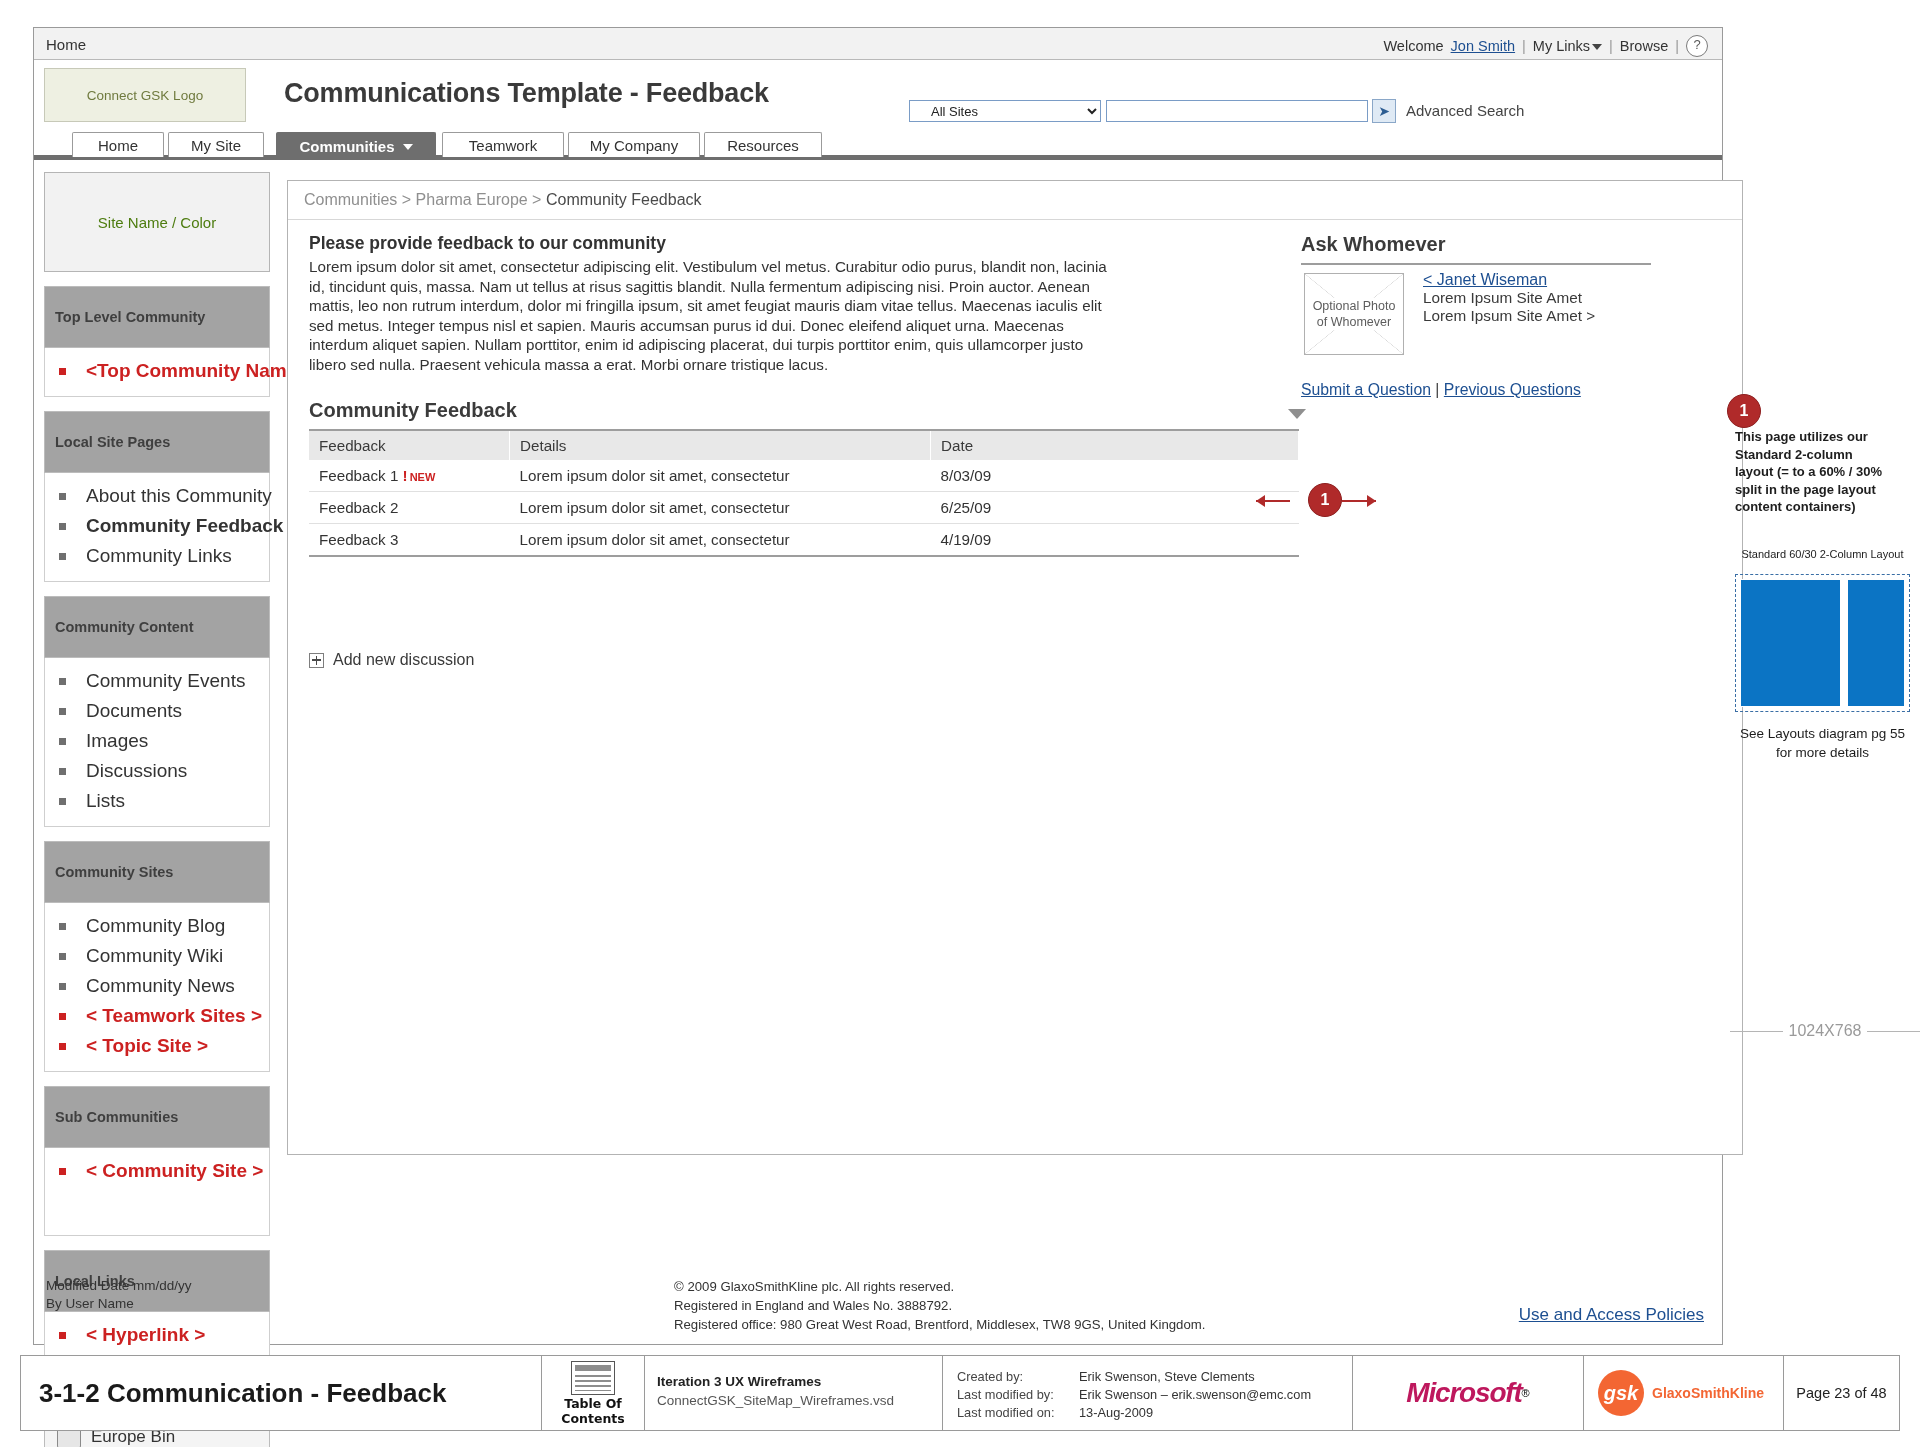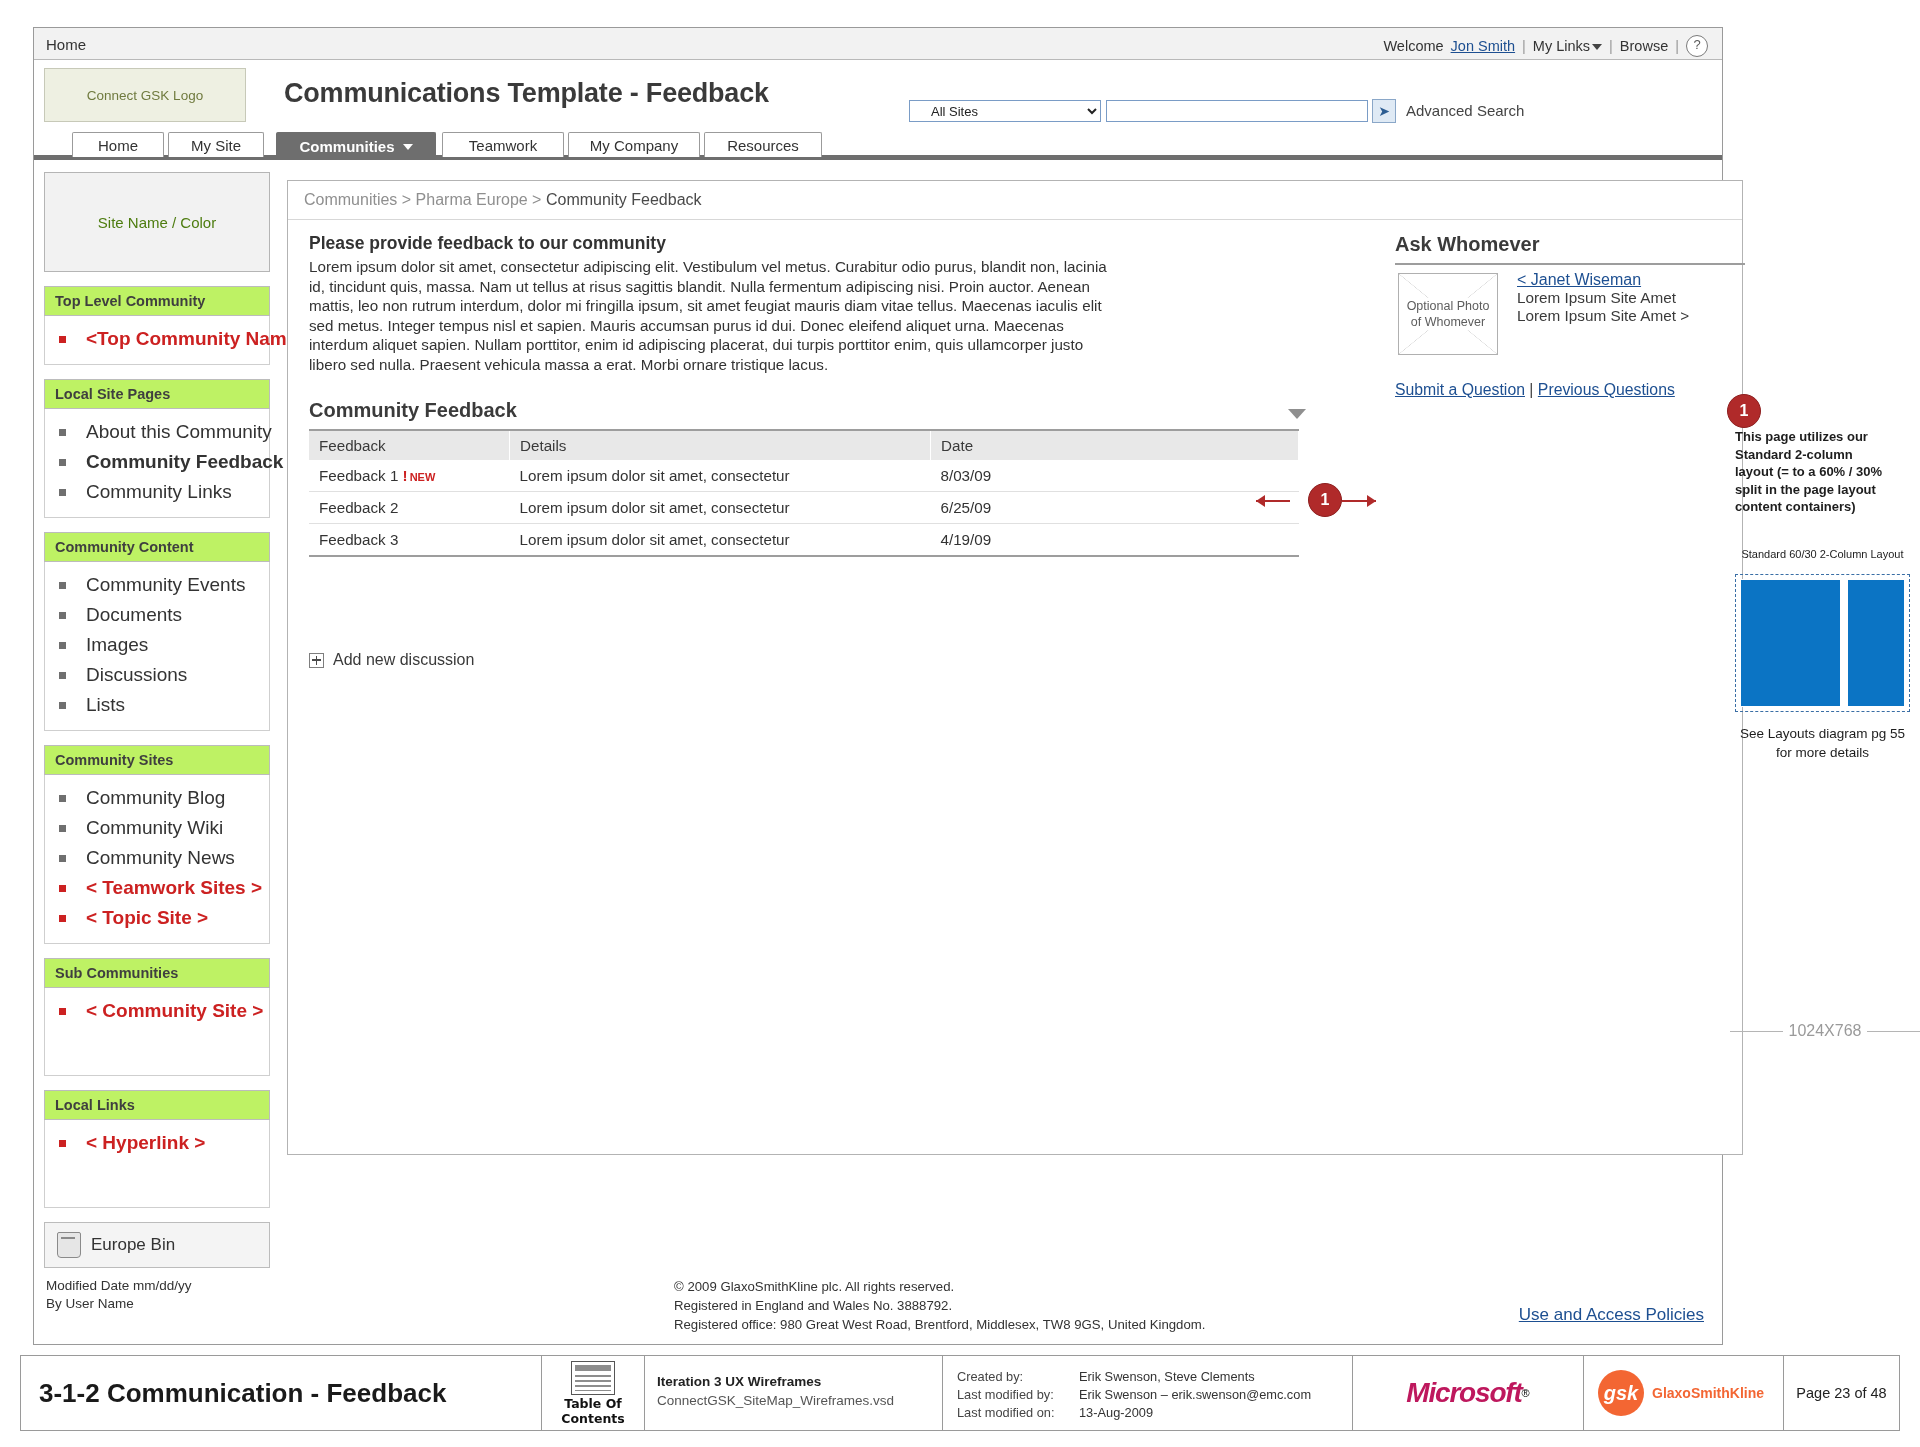"Ask Whomever" .ask-box { left: 1107px -> 1013px }
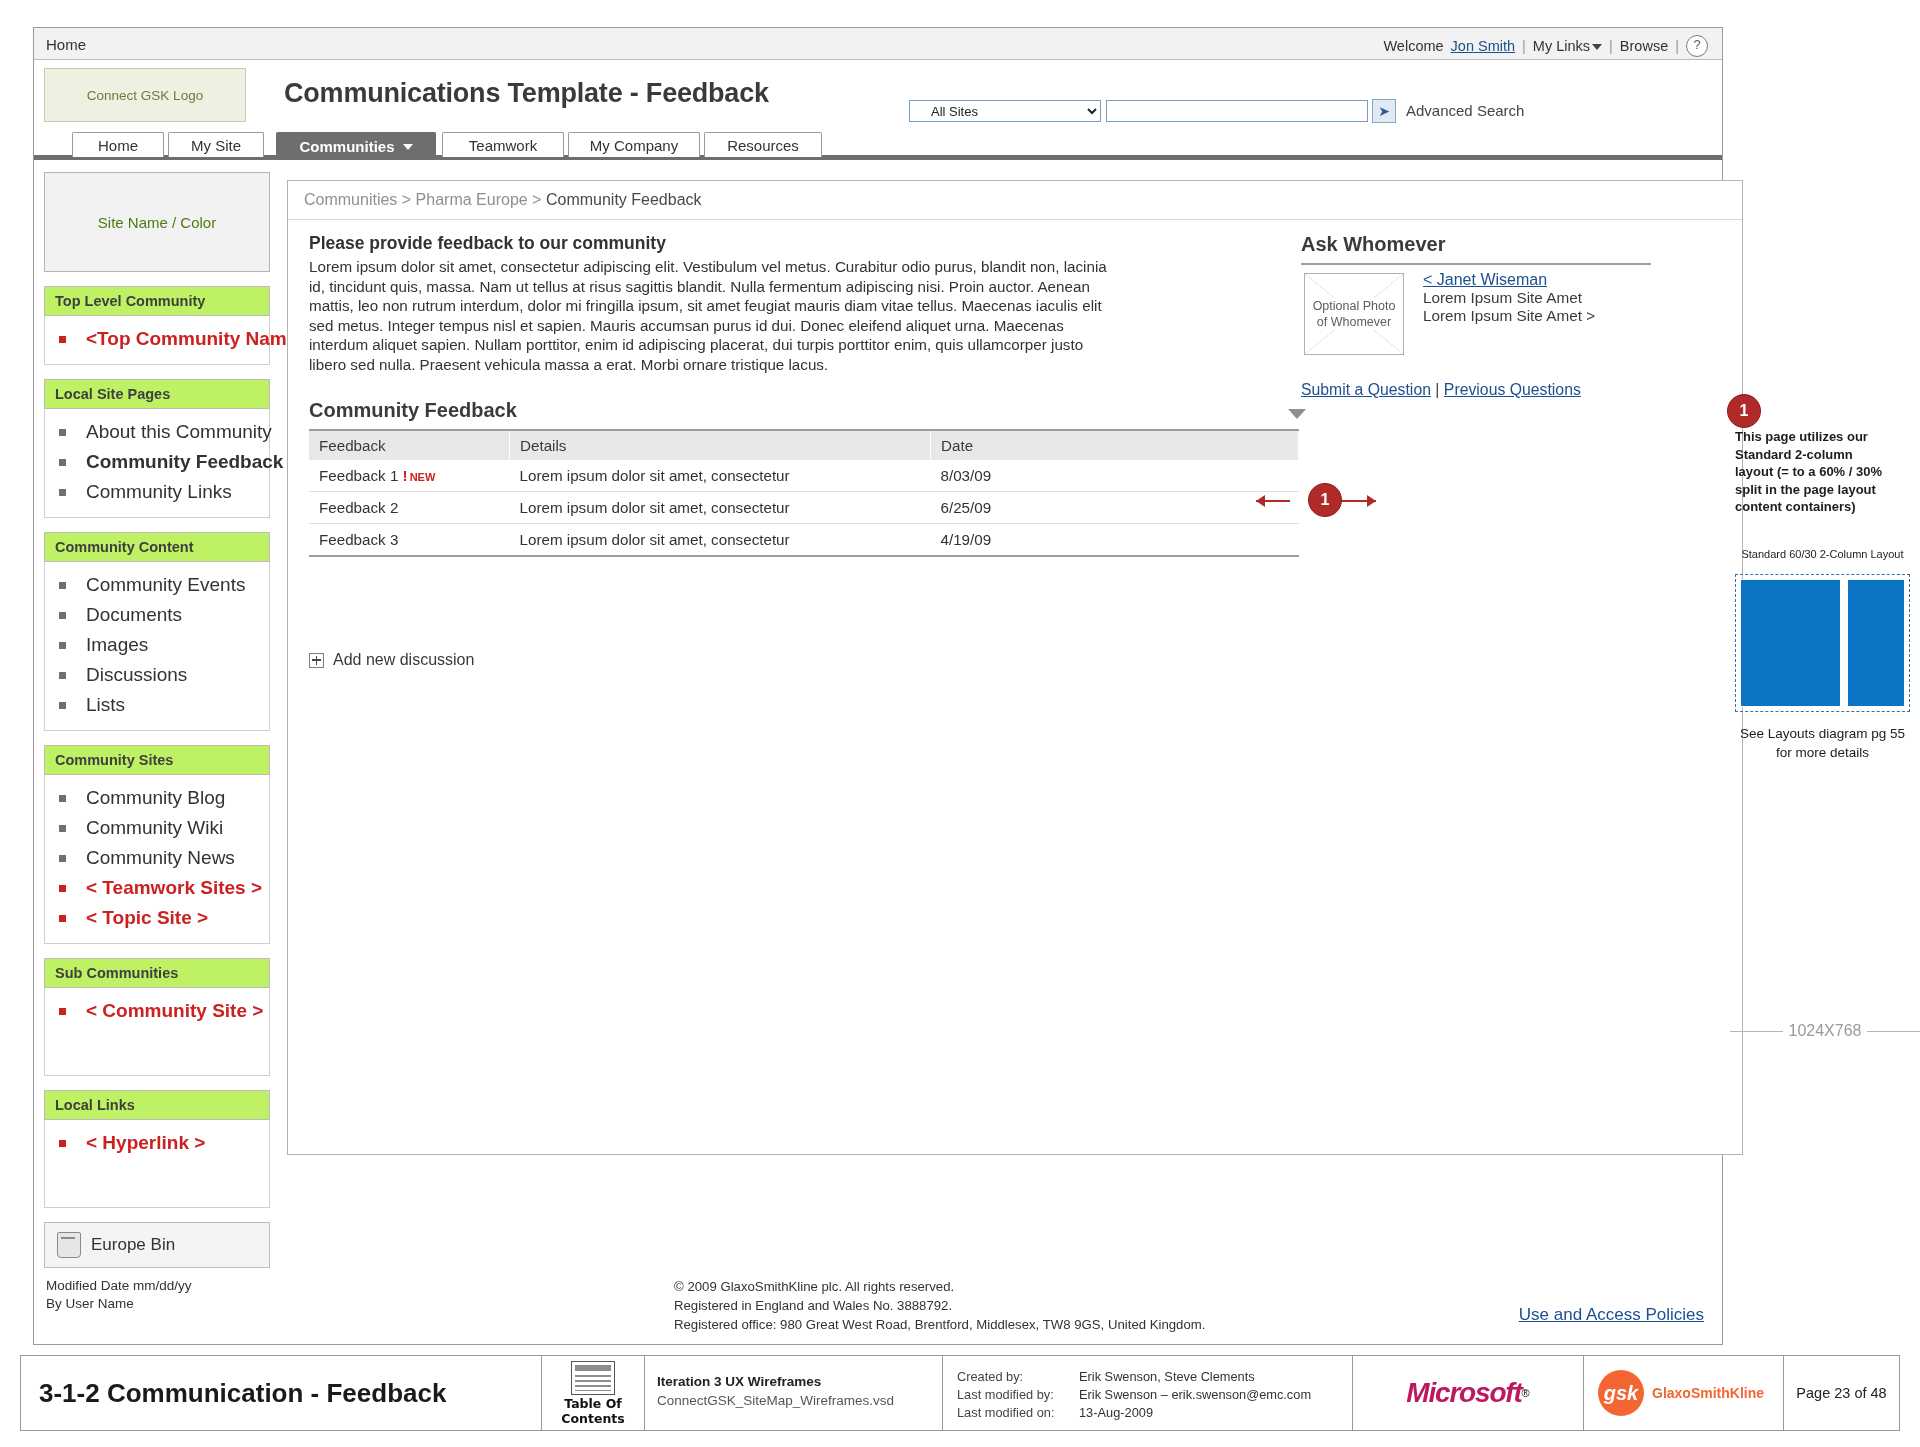"Top Level Community" .sb-head { background: #bef264 -> #a3a3a3; padding: 6px 10px -> 22px 10px }
